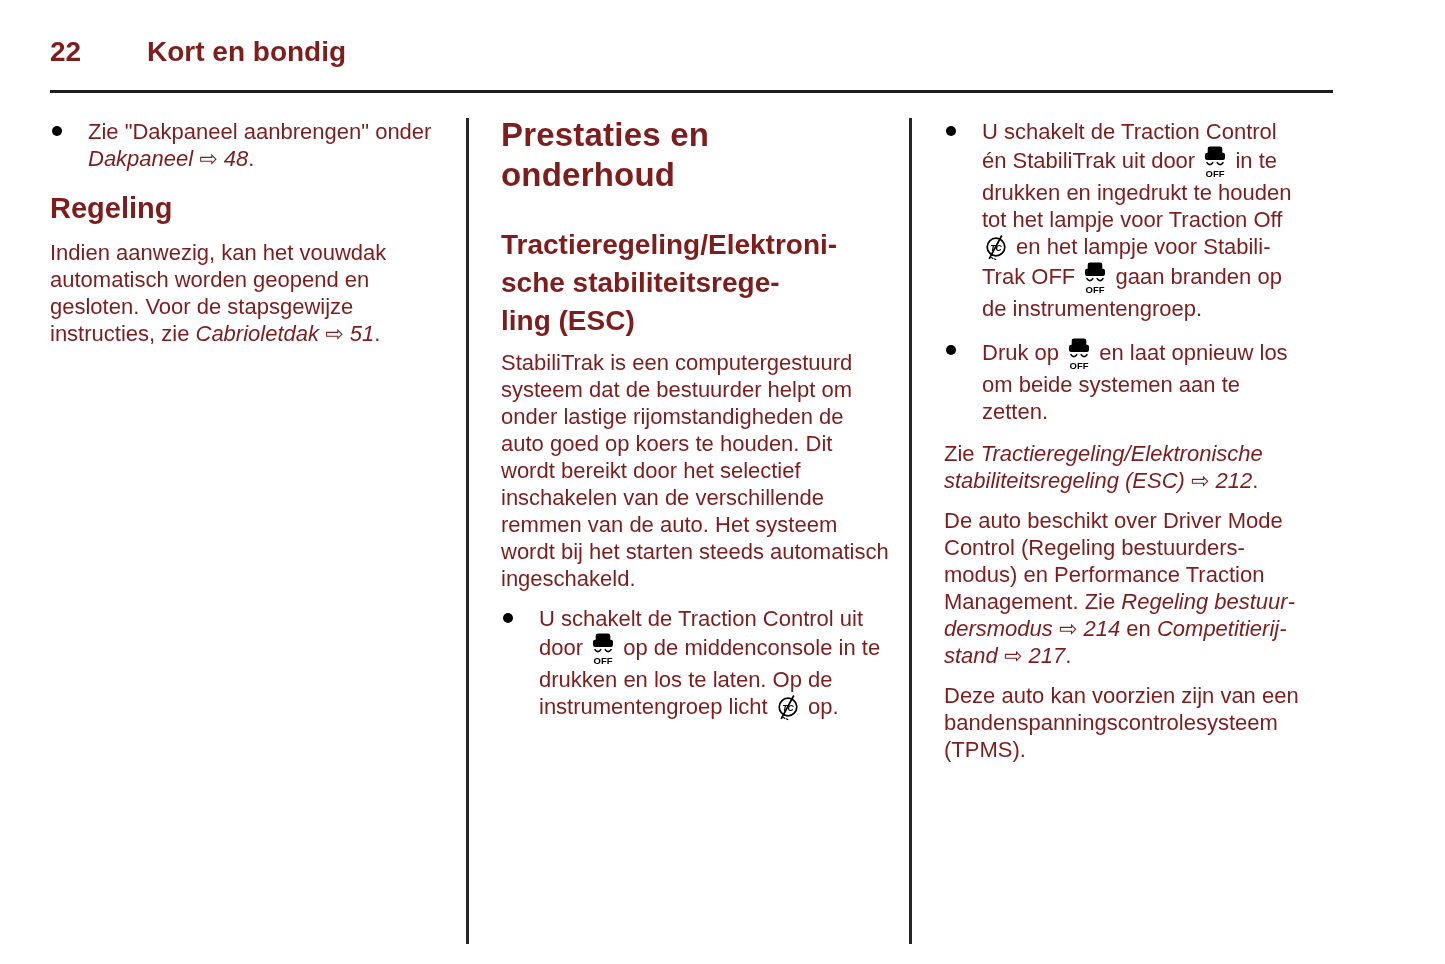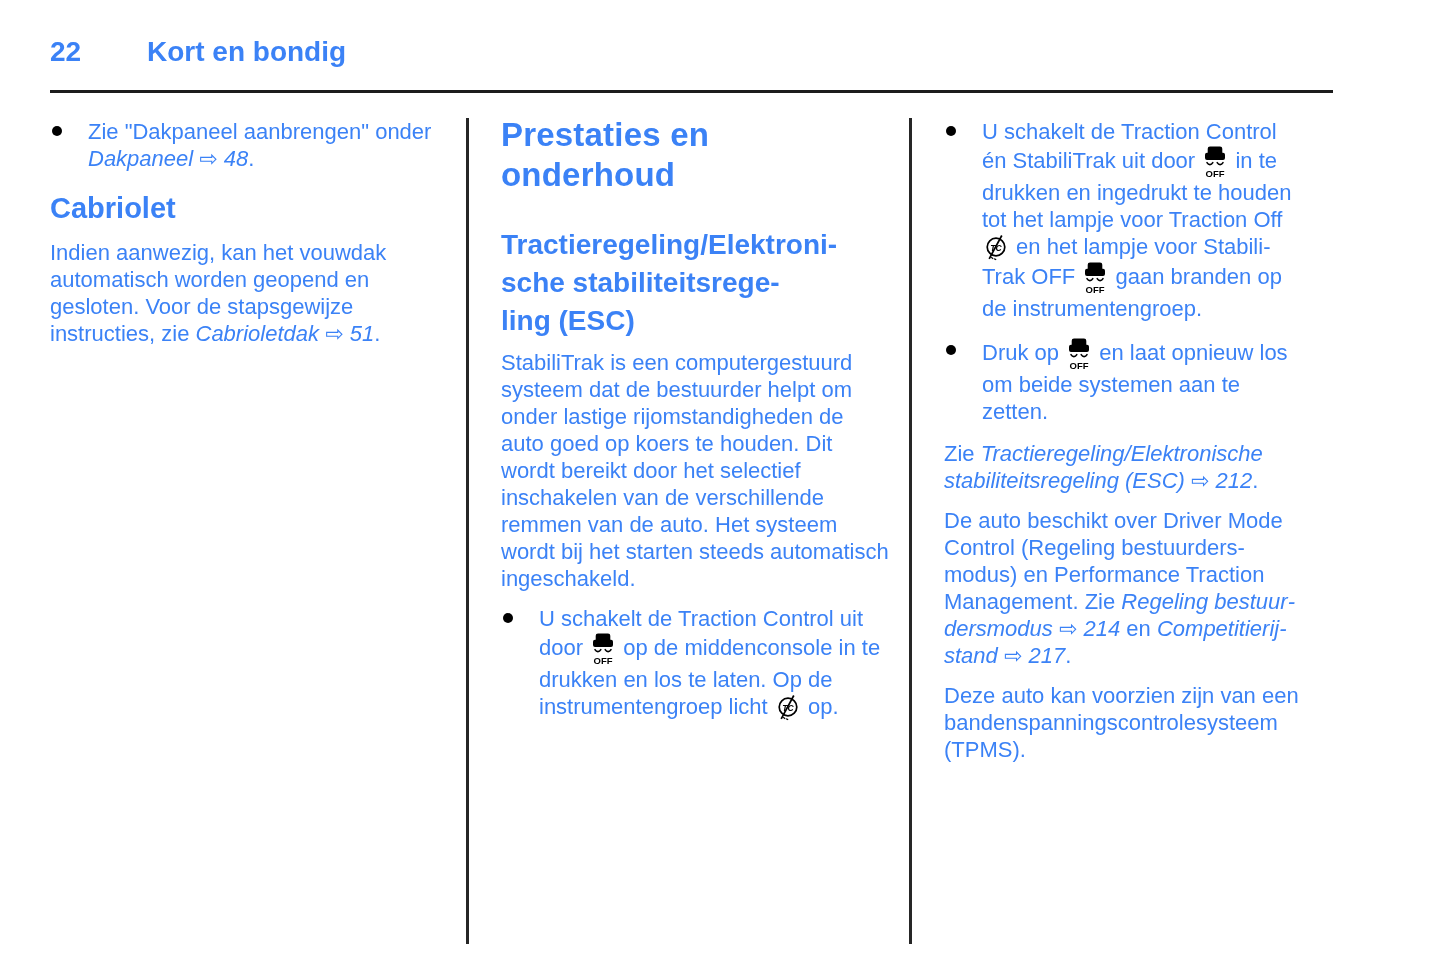"22" .page { color: #3b82f6 -> #7f1d1d }
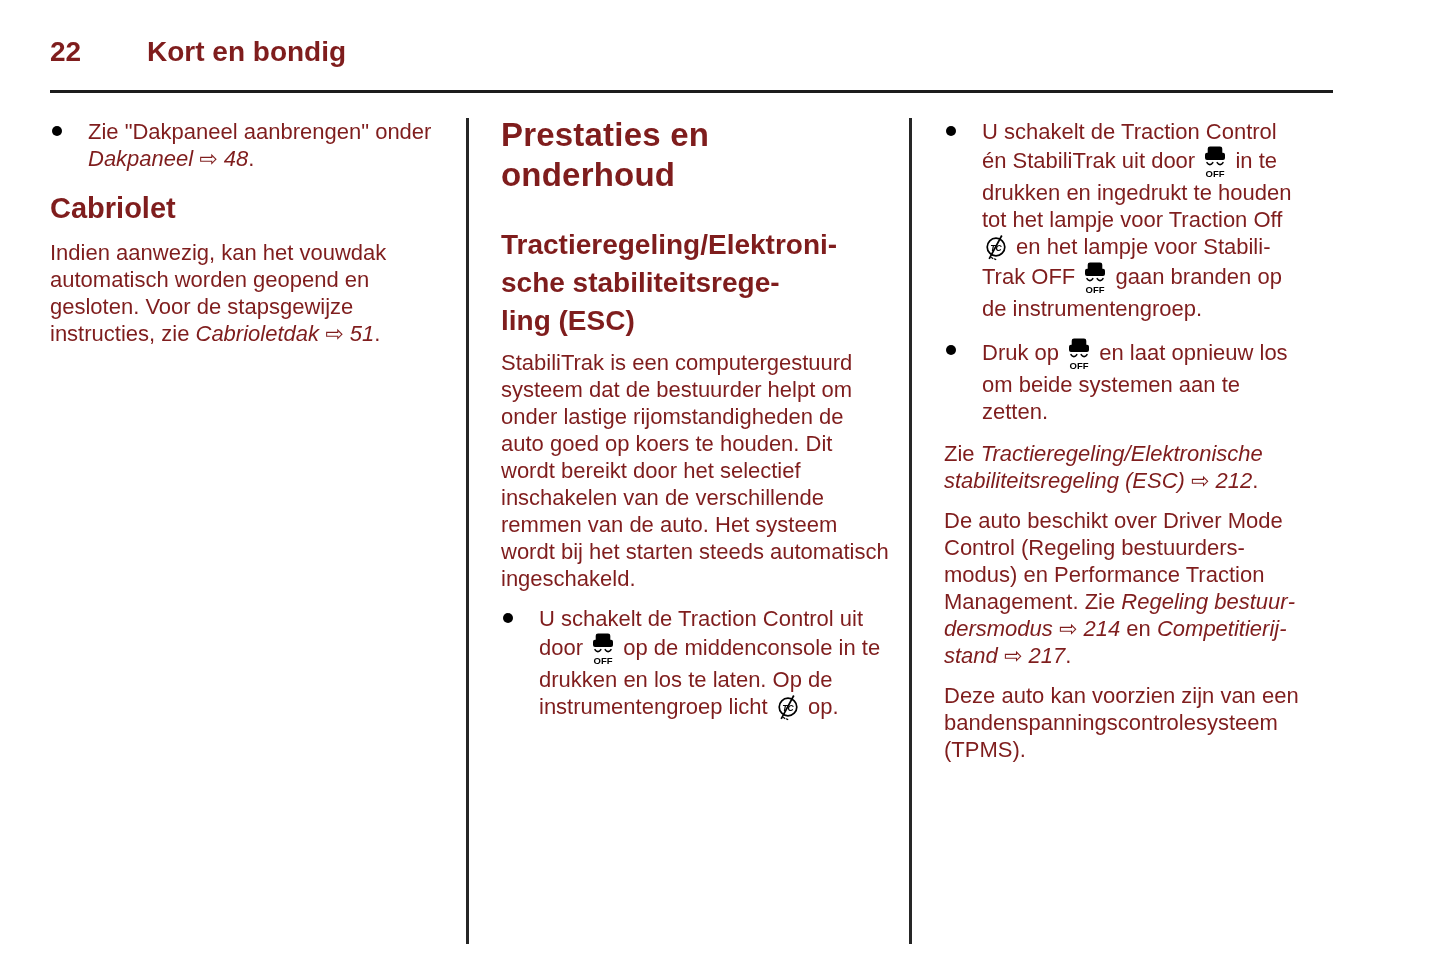"Cabriolet" h2.section-heading { text: Cabriolet -> Regeling }
